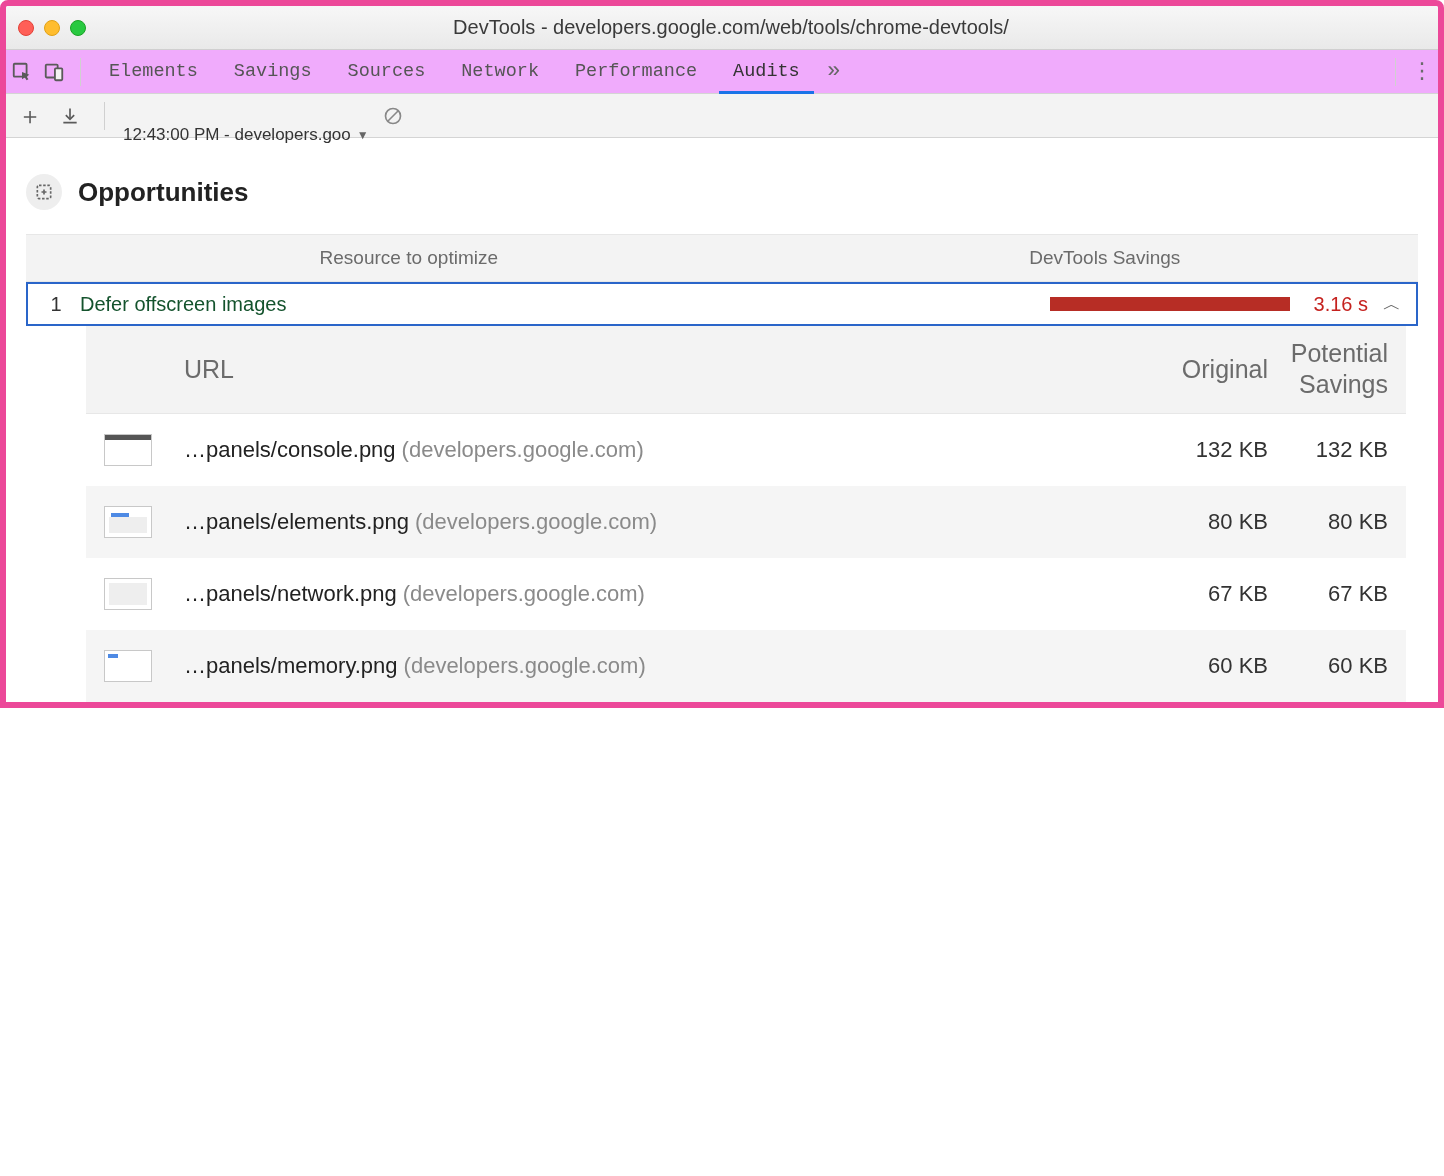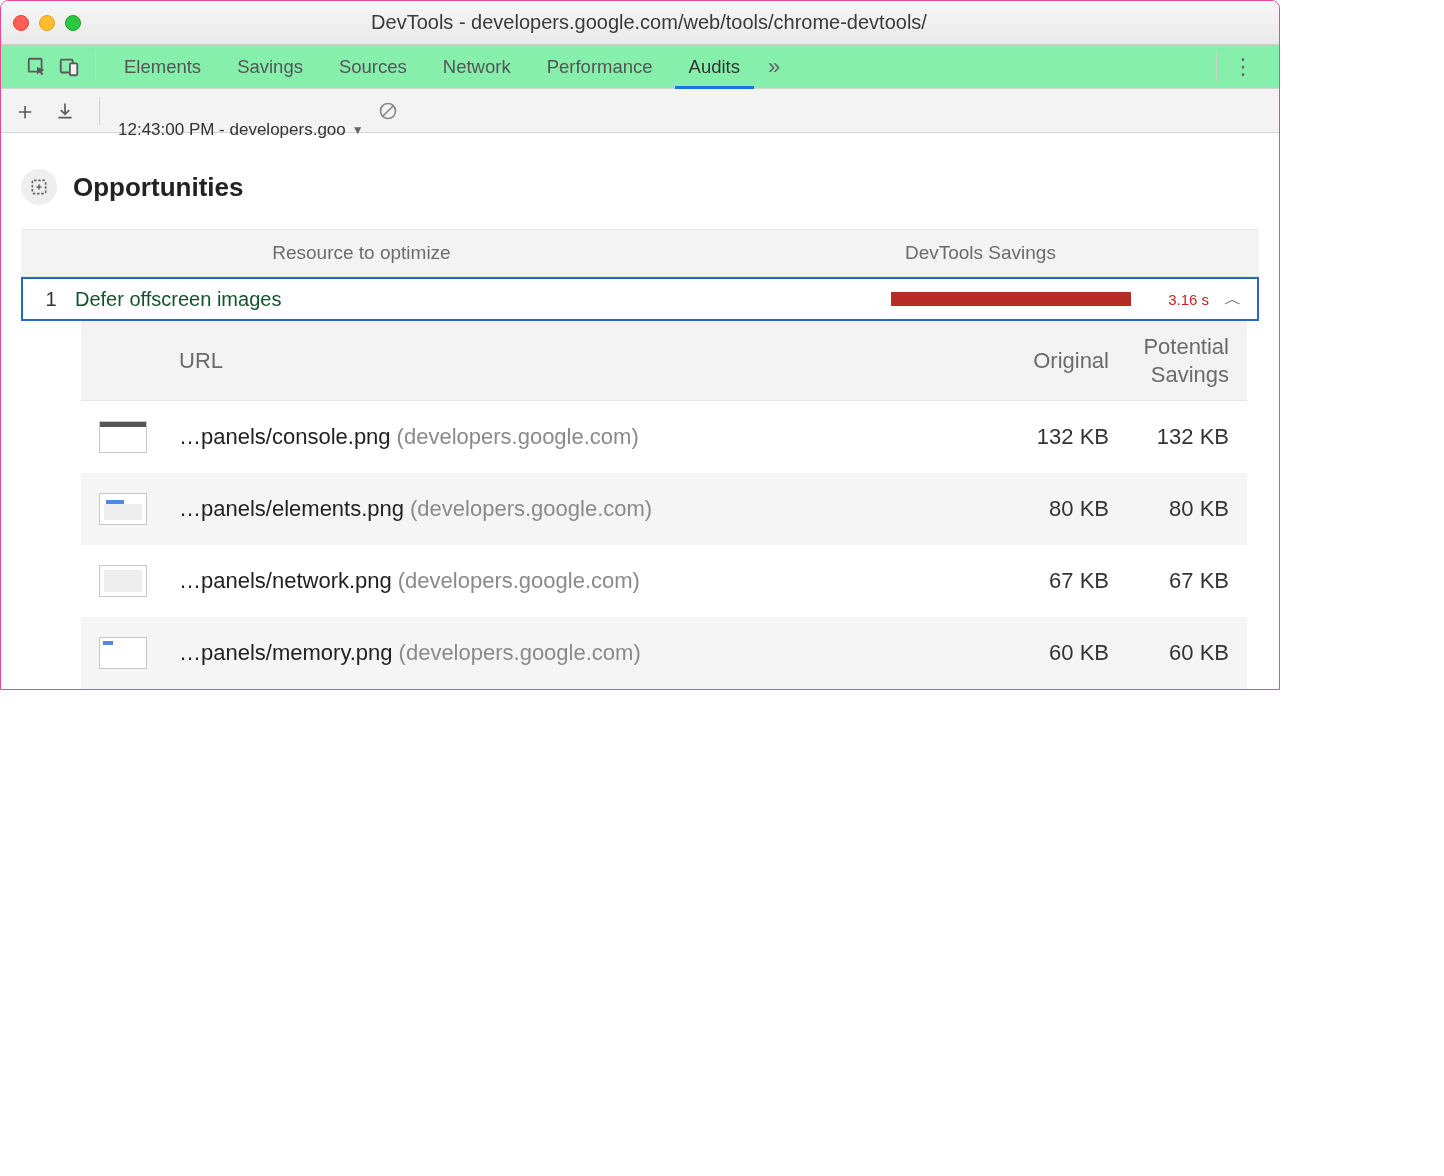"DevTools -" .window { border: 1px solid #ec4899 -> 6px solid #ec4899; width: 1280px -> 1444px }
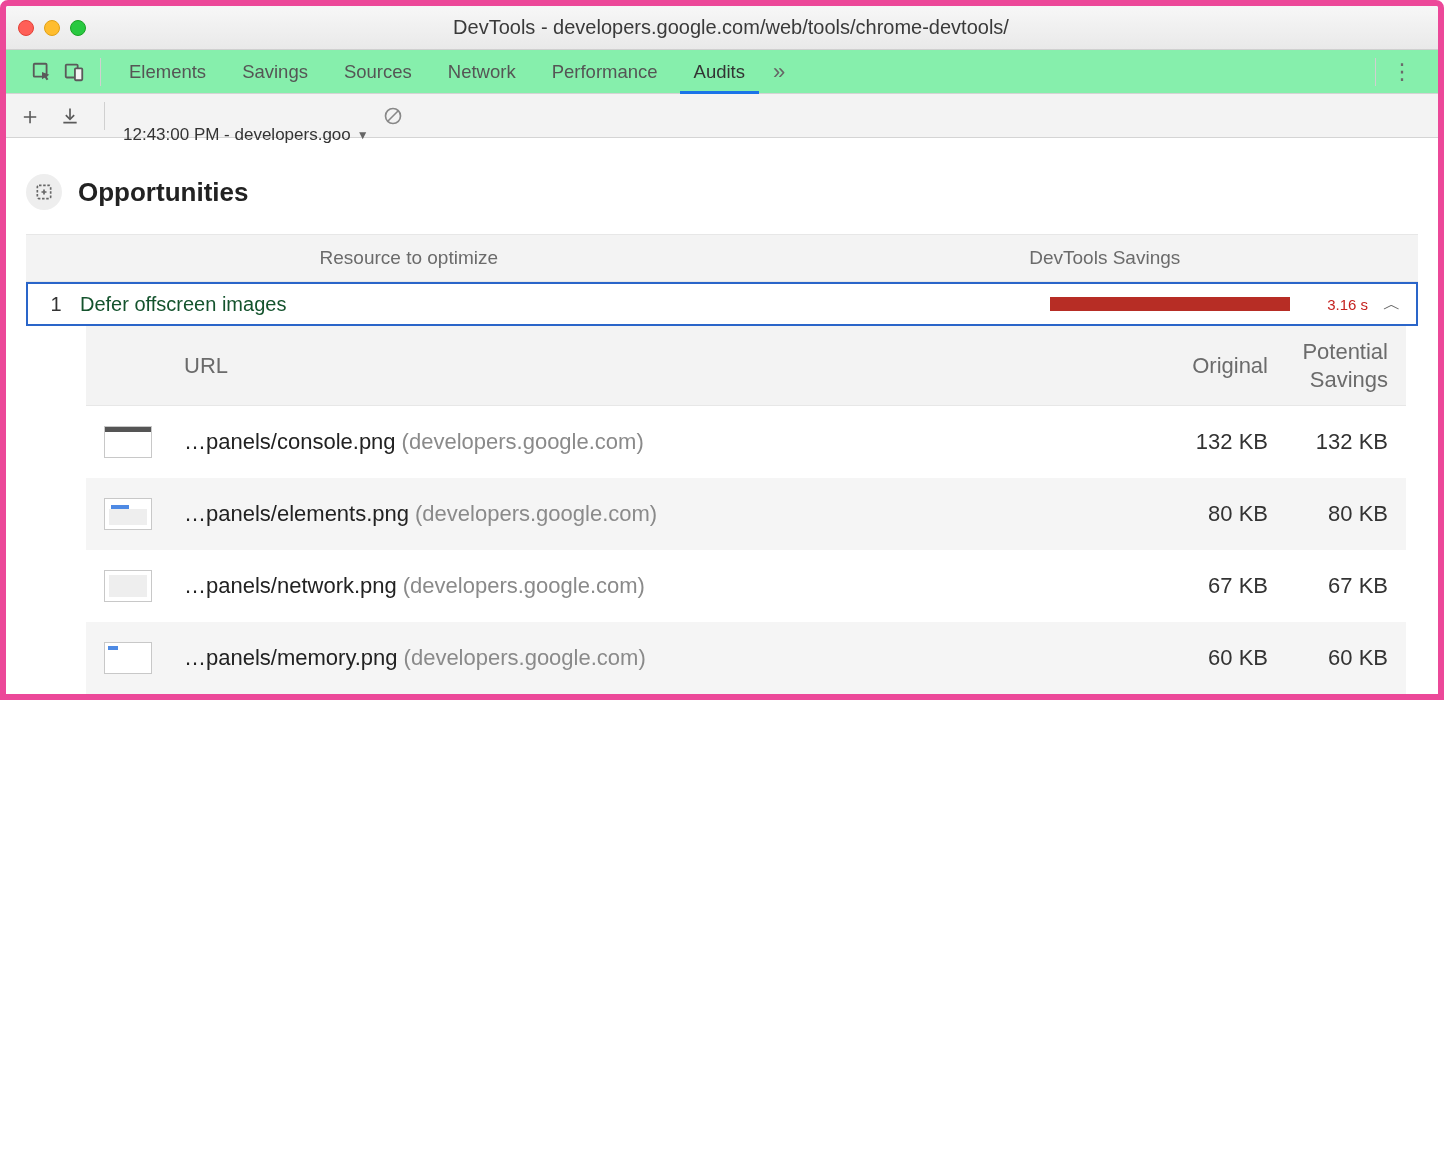"Elements" .tabsbar { background: #86efac -> #f0abfc; font-family: none -> Liberation Mono, monospace; padding: 0 20px -> 0 0 }
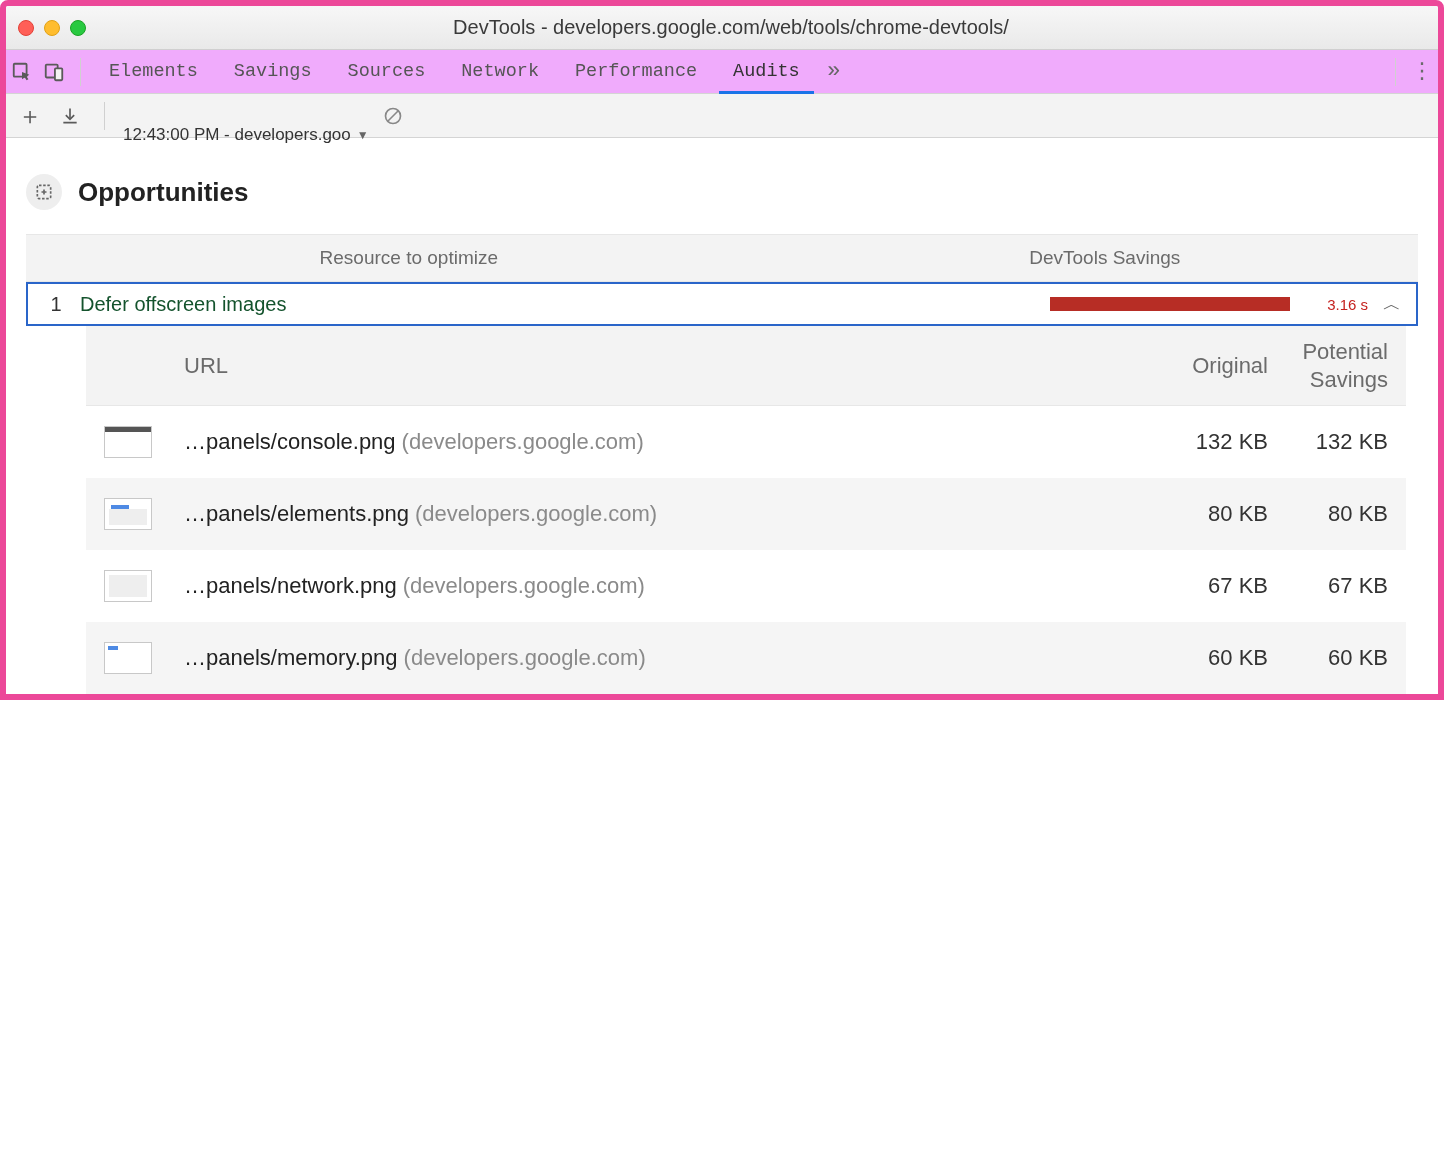"3.16 s" .opp-sav { font-size: 15px -> 20px }
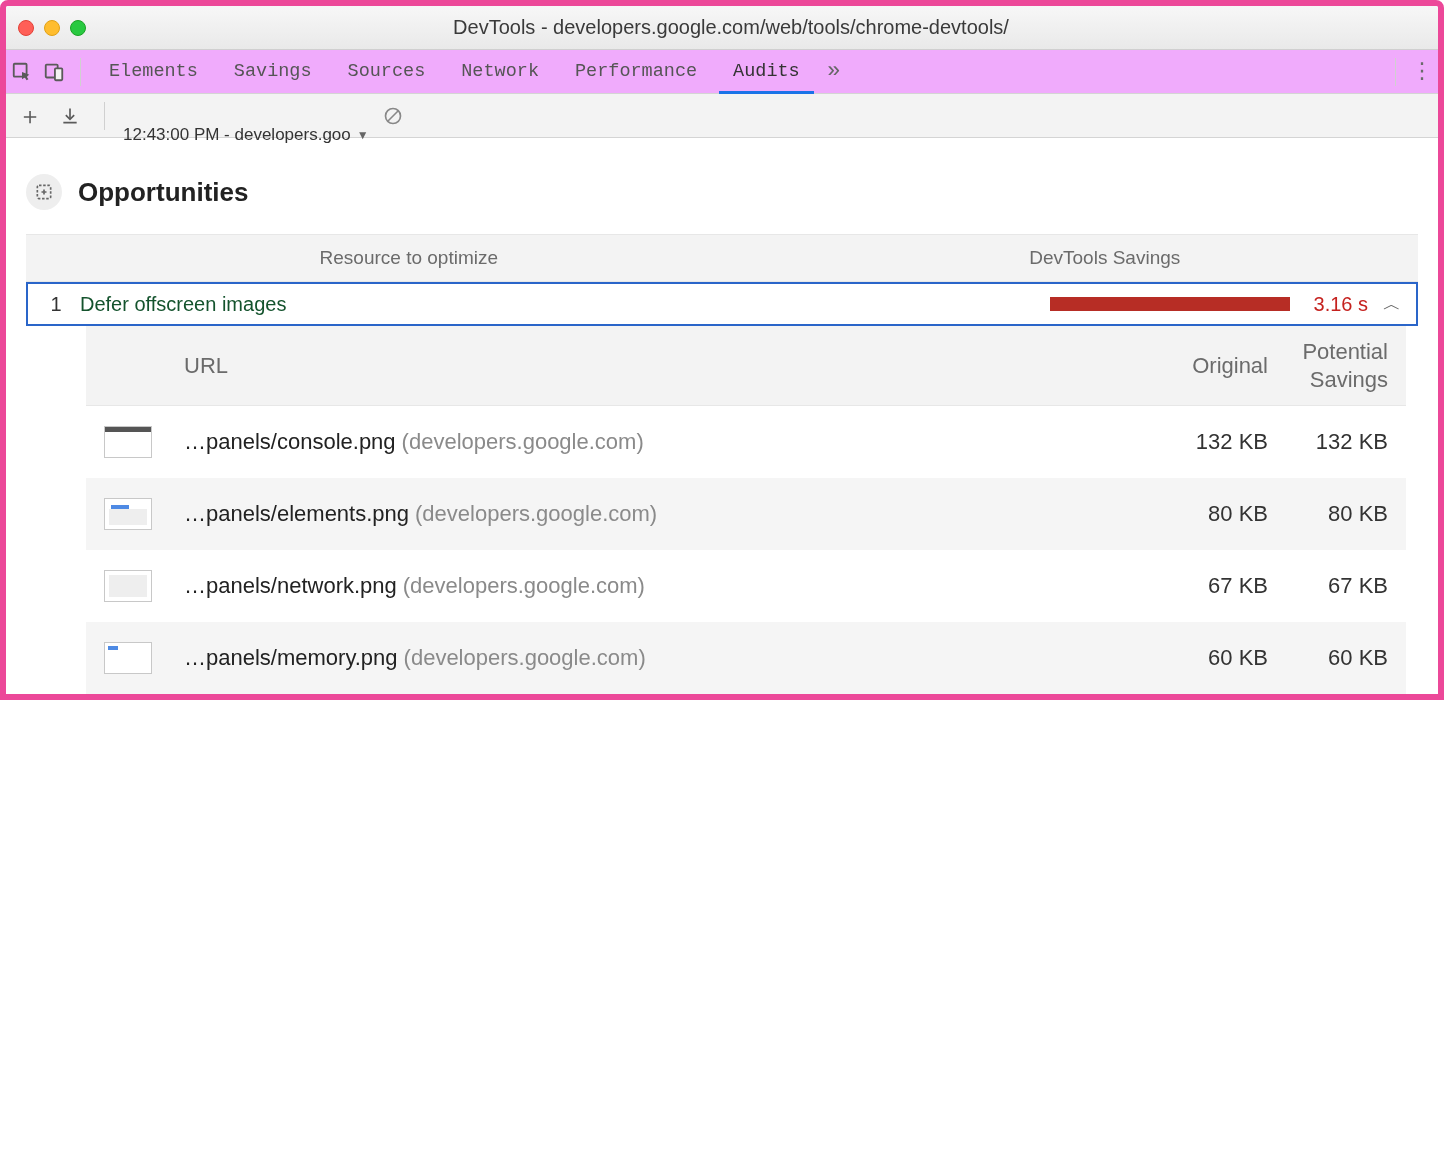"URL" .detail-head { font-size: 22px -> 25px }
